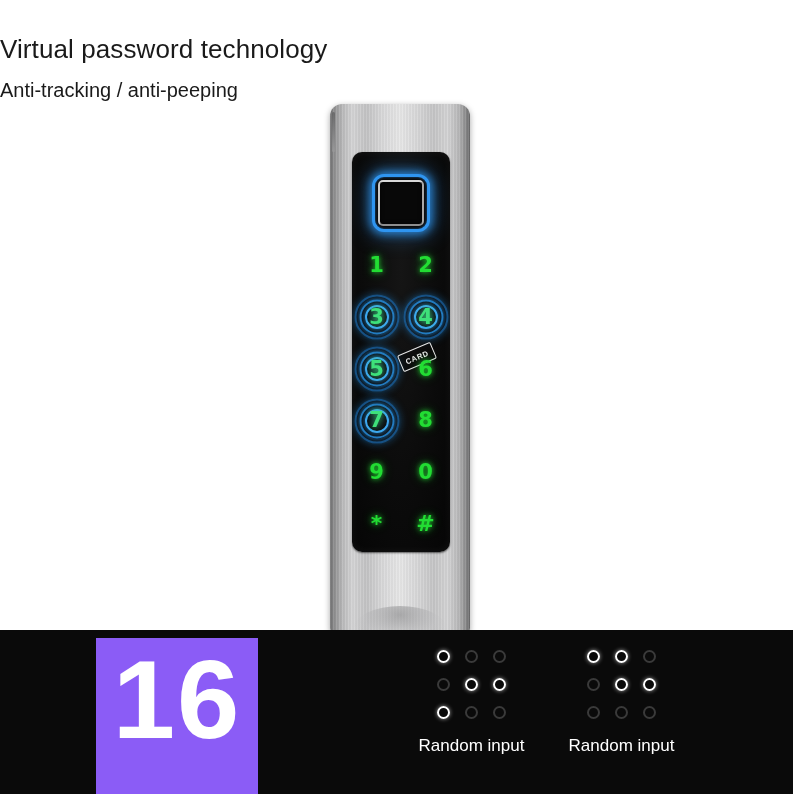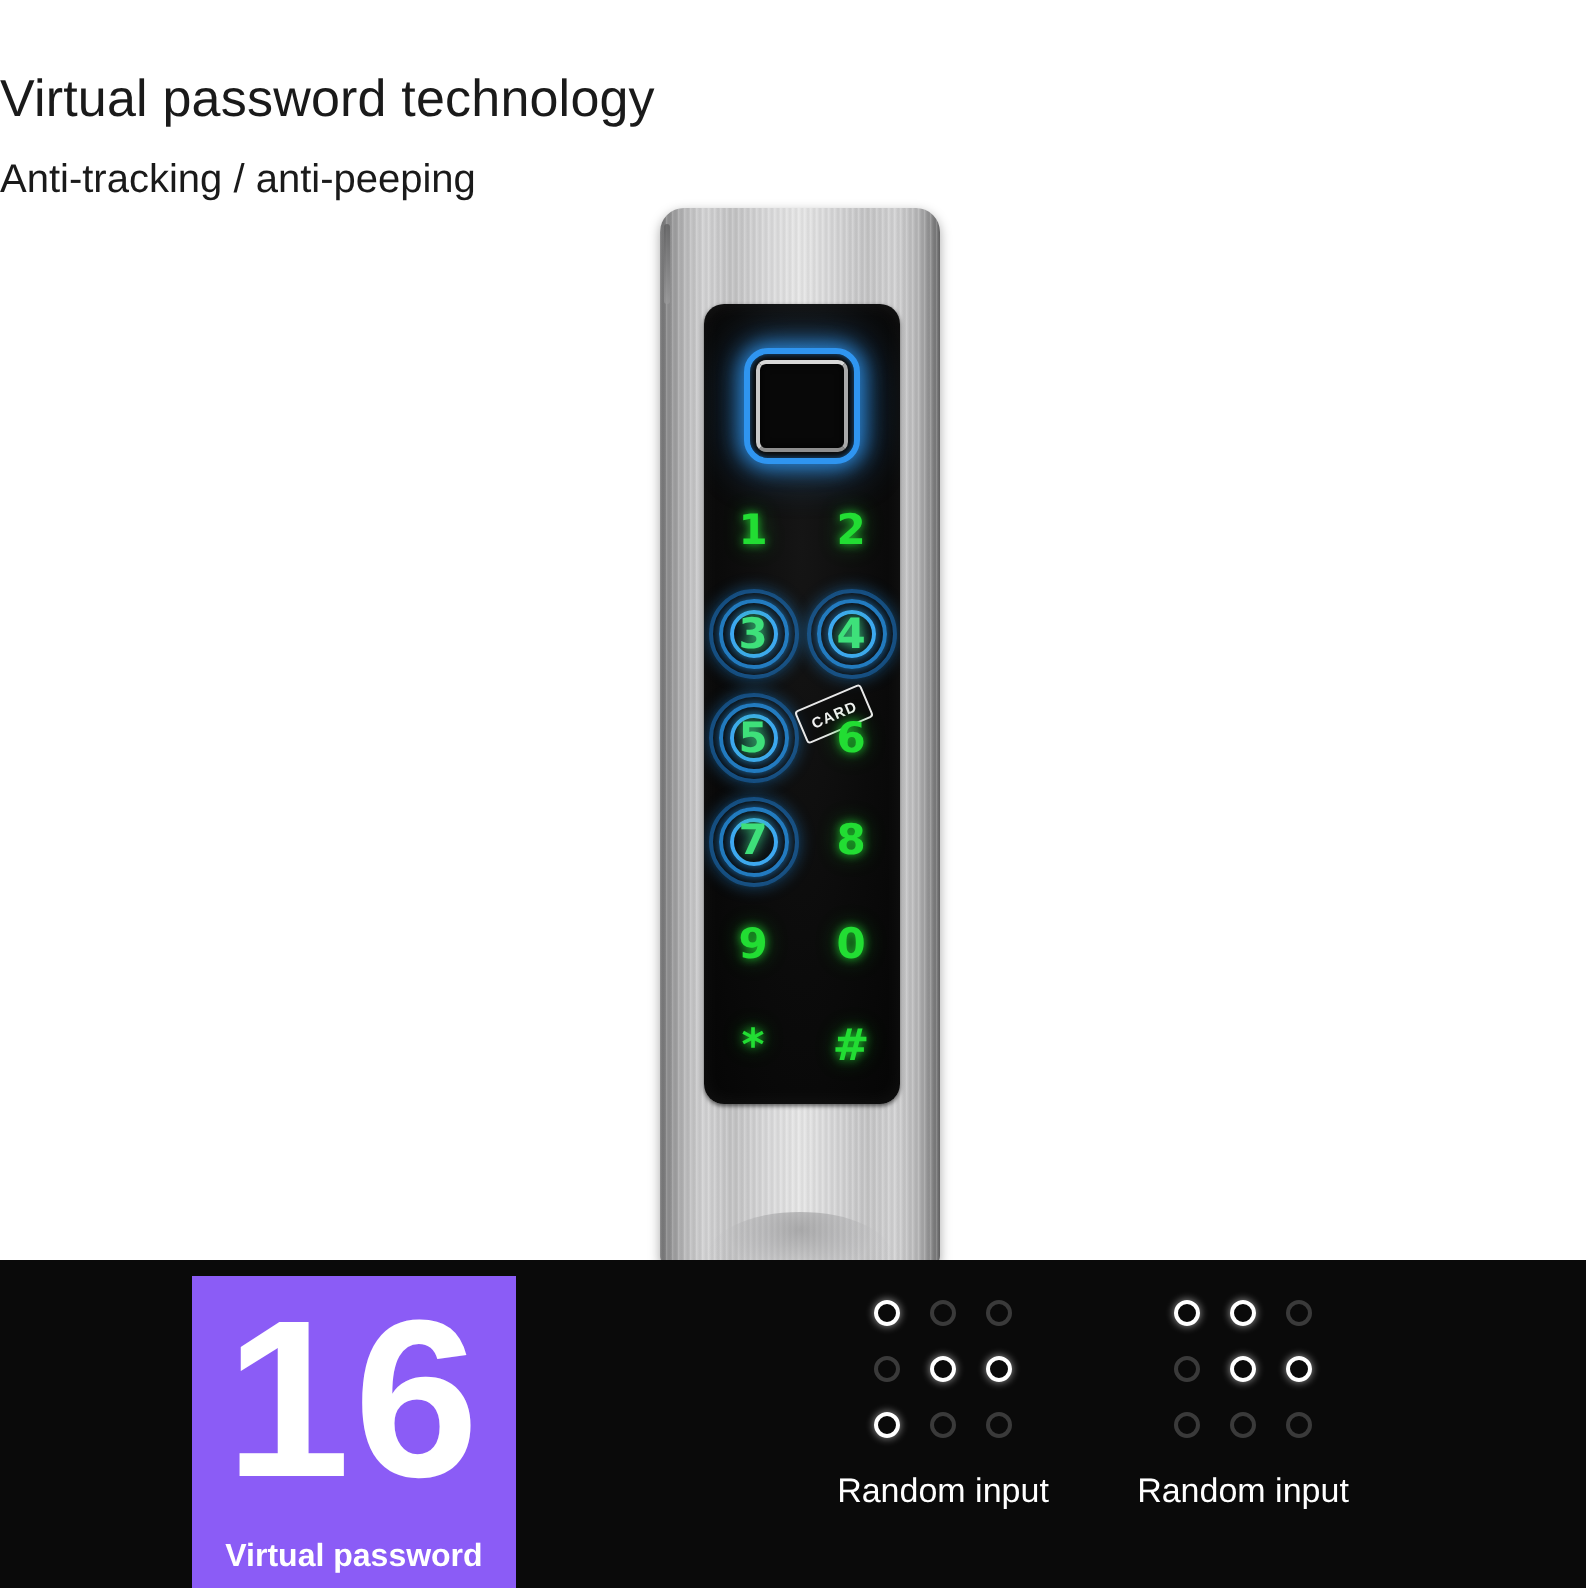"Virtual password" div.cap { html: <div>Virtual password</div> -> none }
